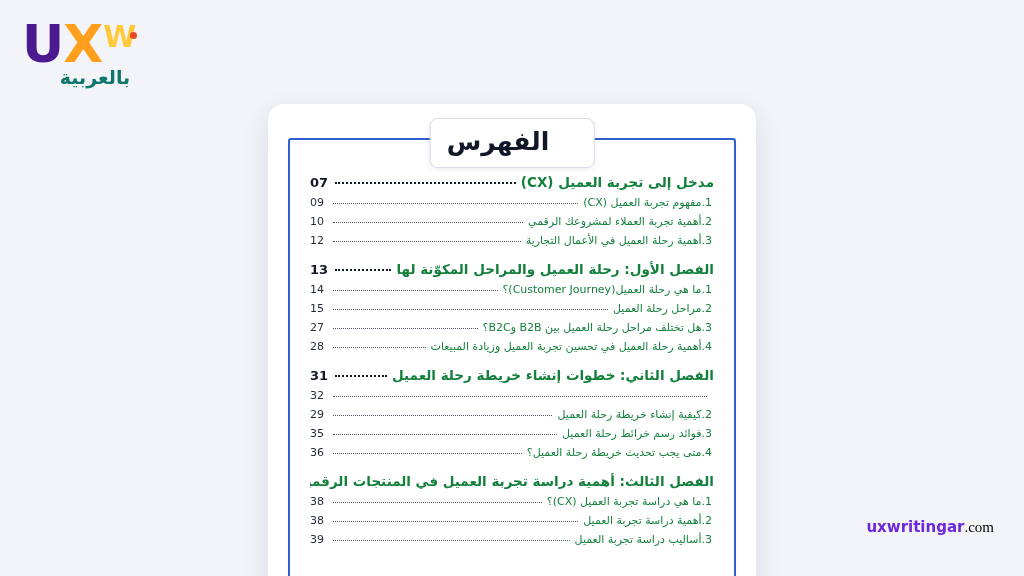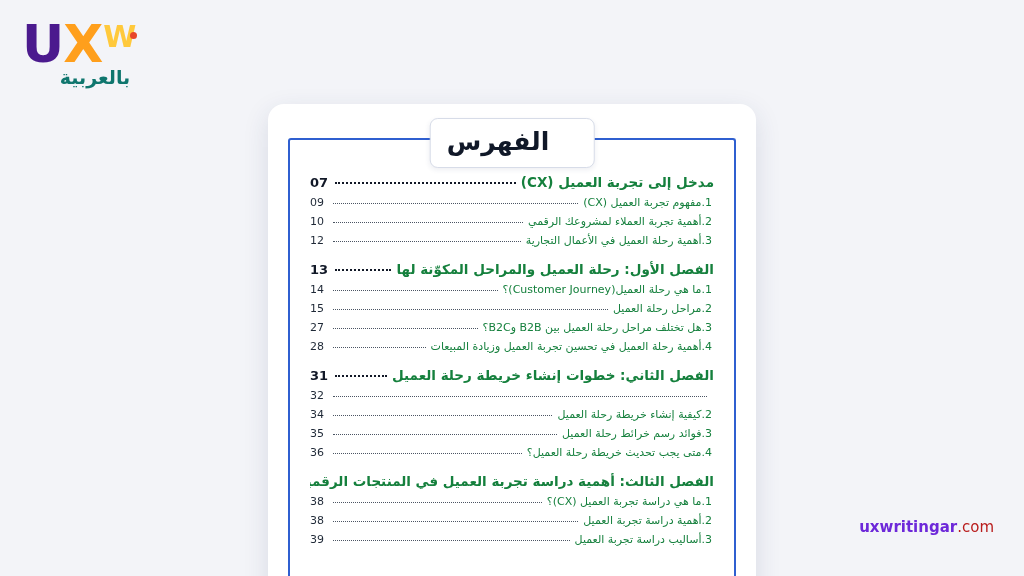"34" span.pg { text: 34 -> 29 }
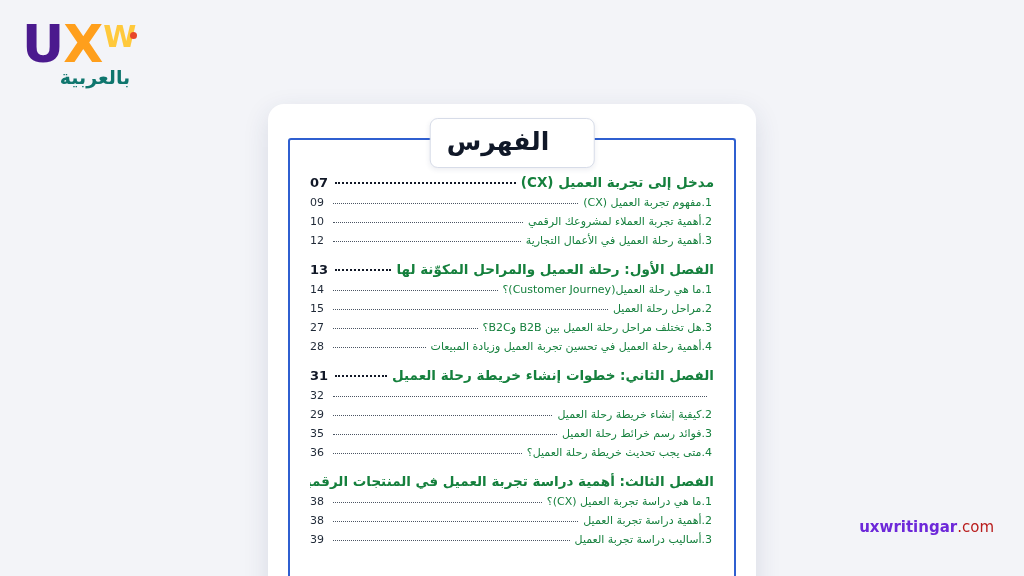".com" .brand .b2 { color: #b91c1c -> #000000; font-family: none -> Liberation Serif, serif }
